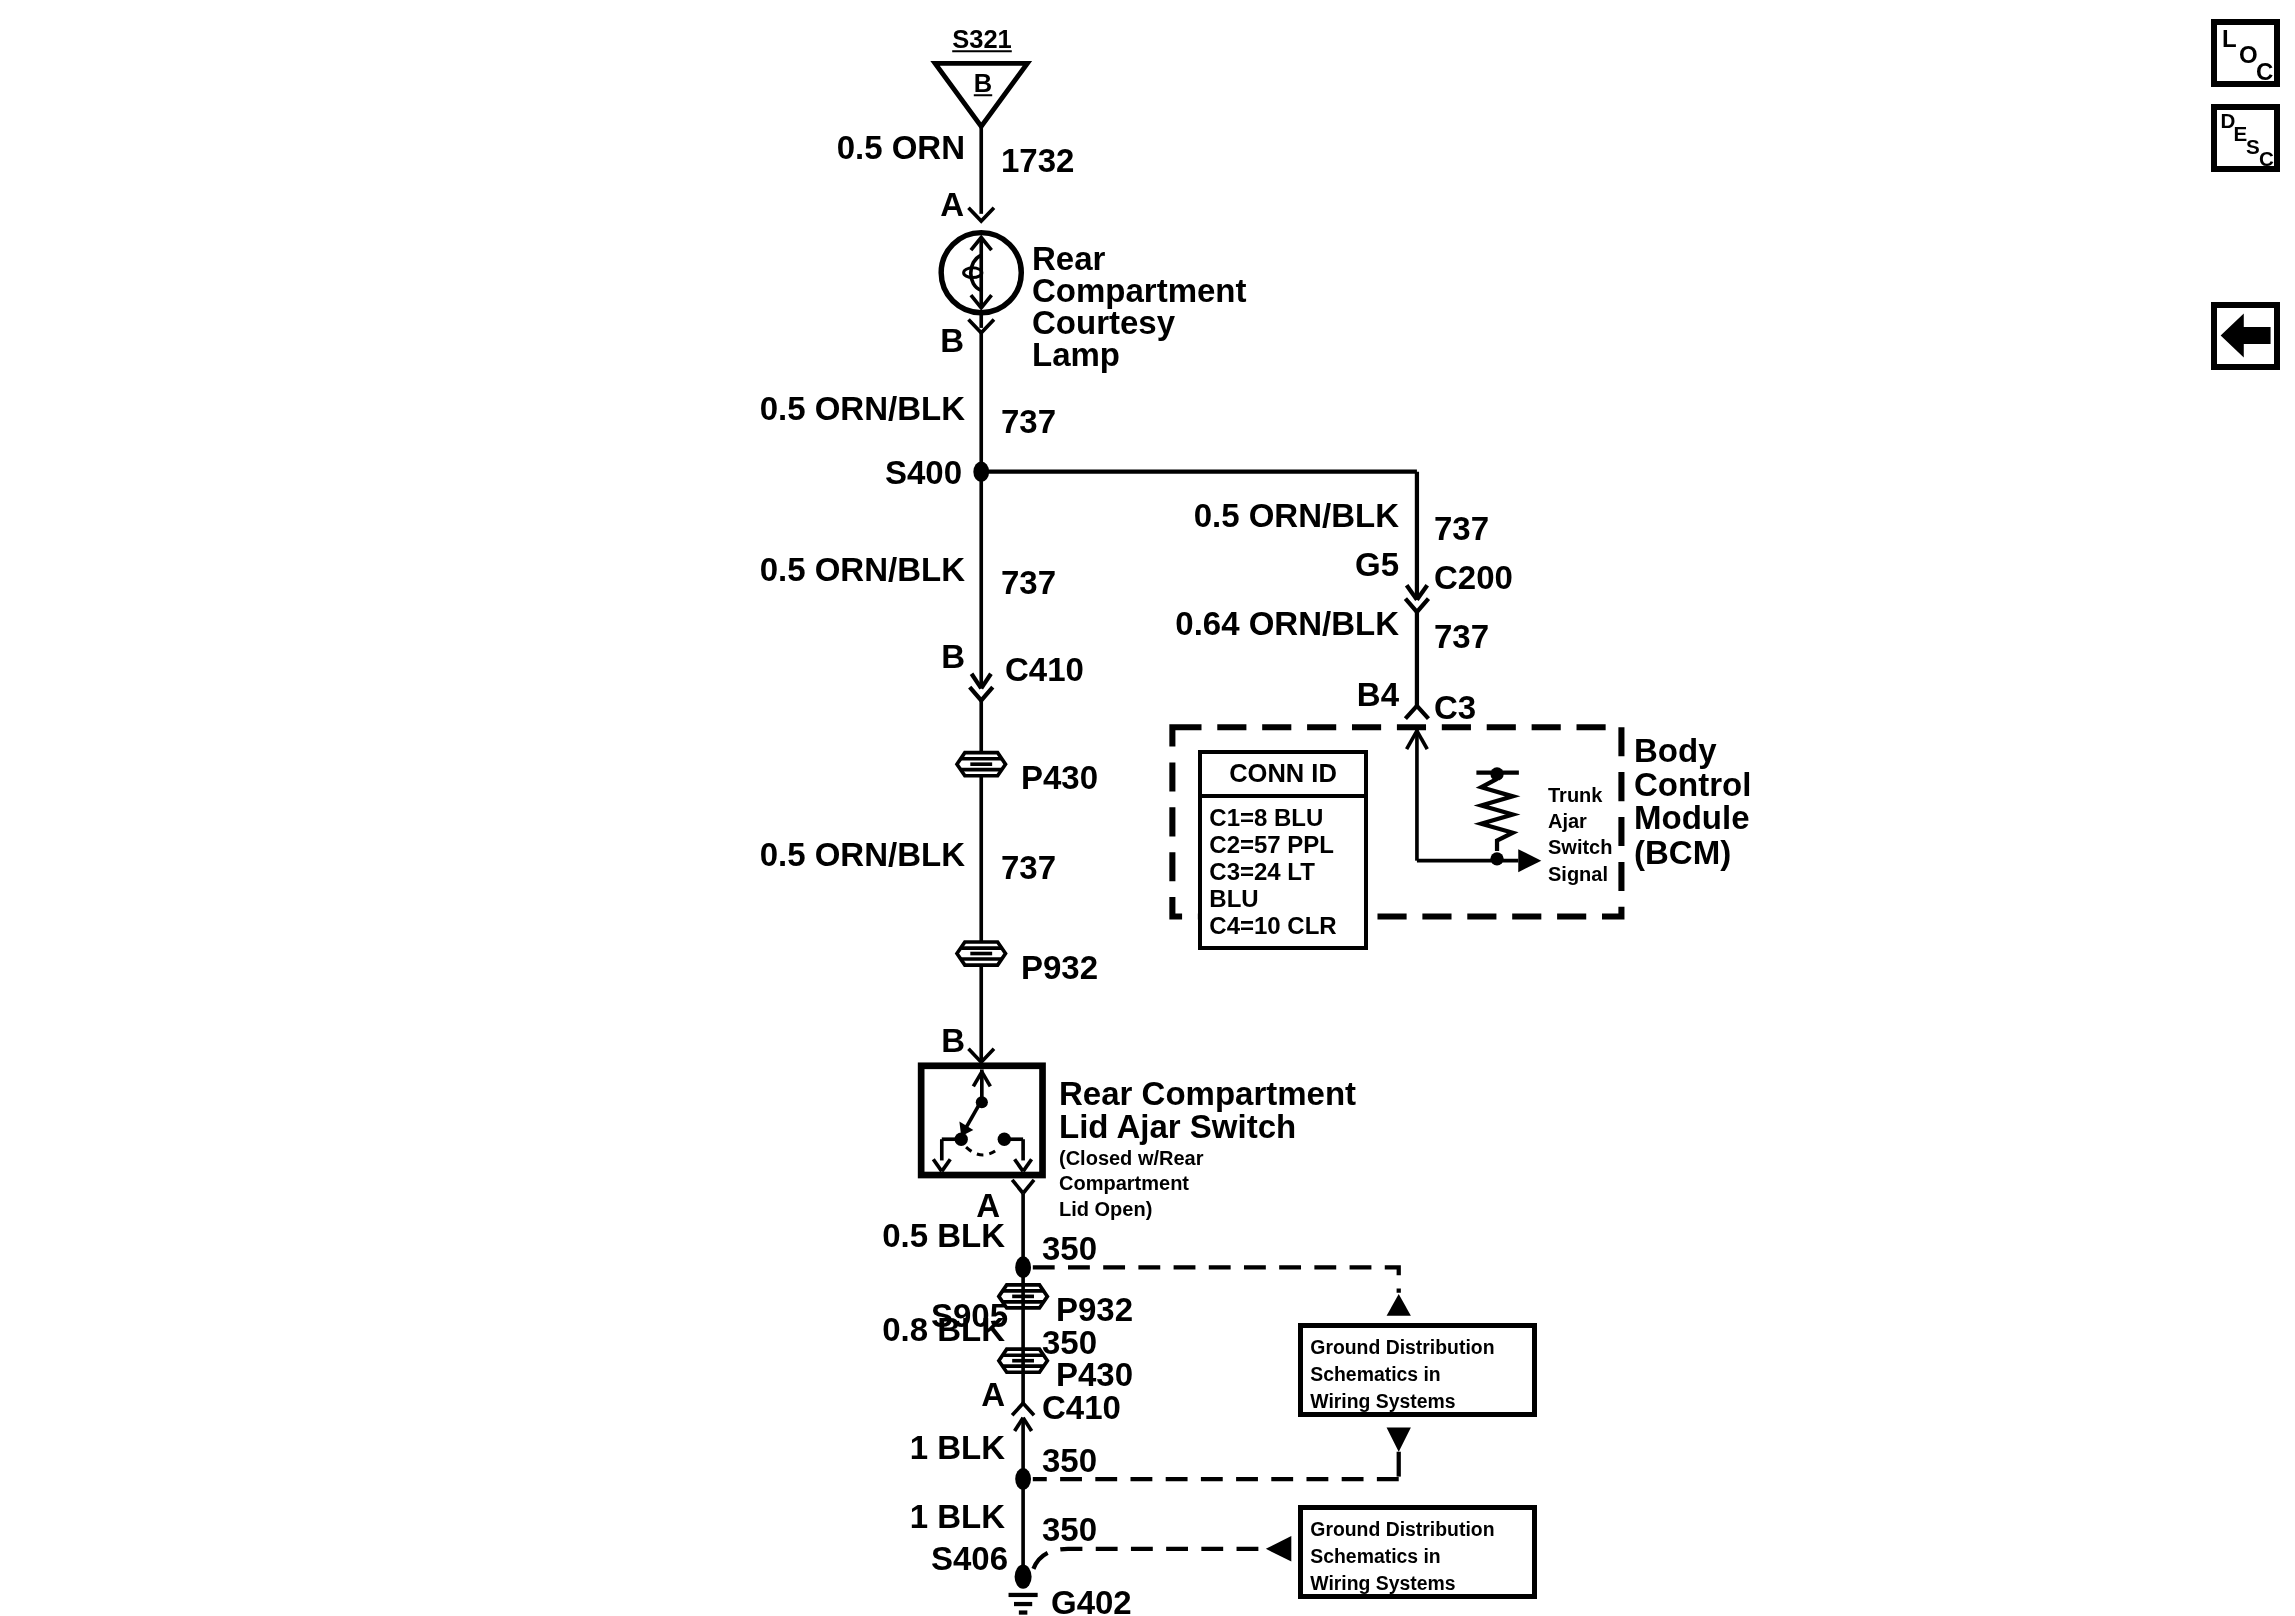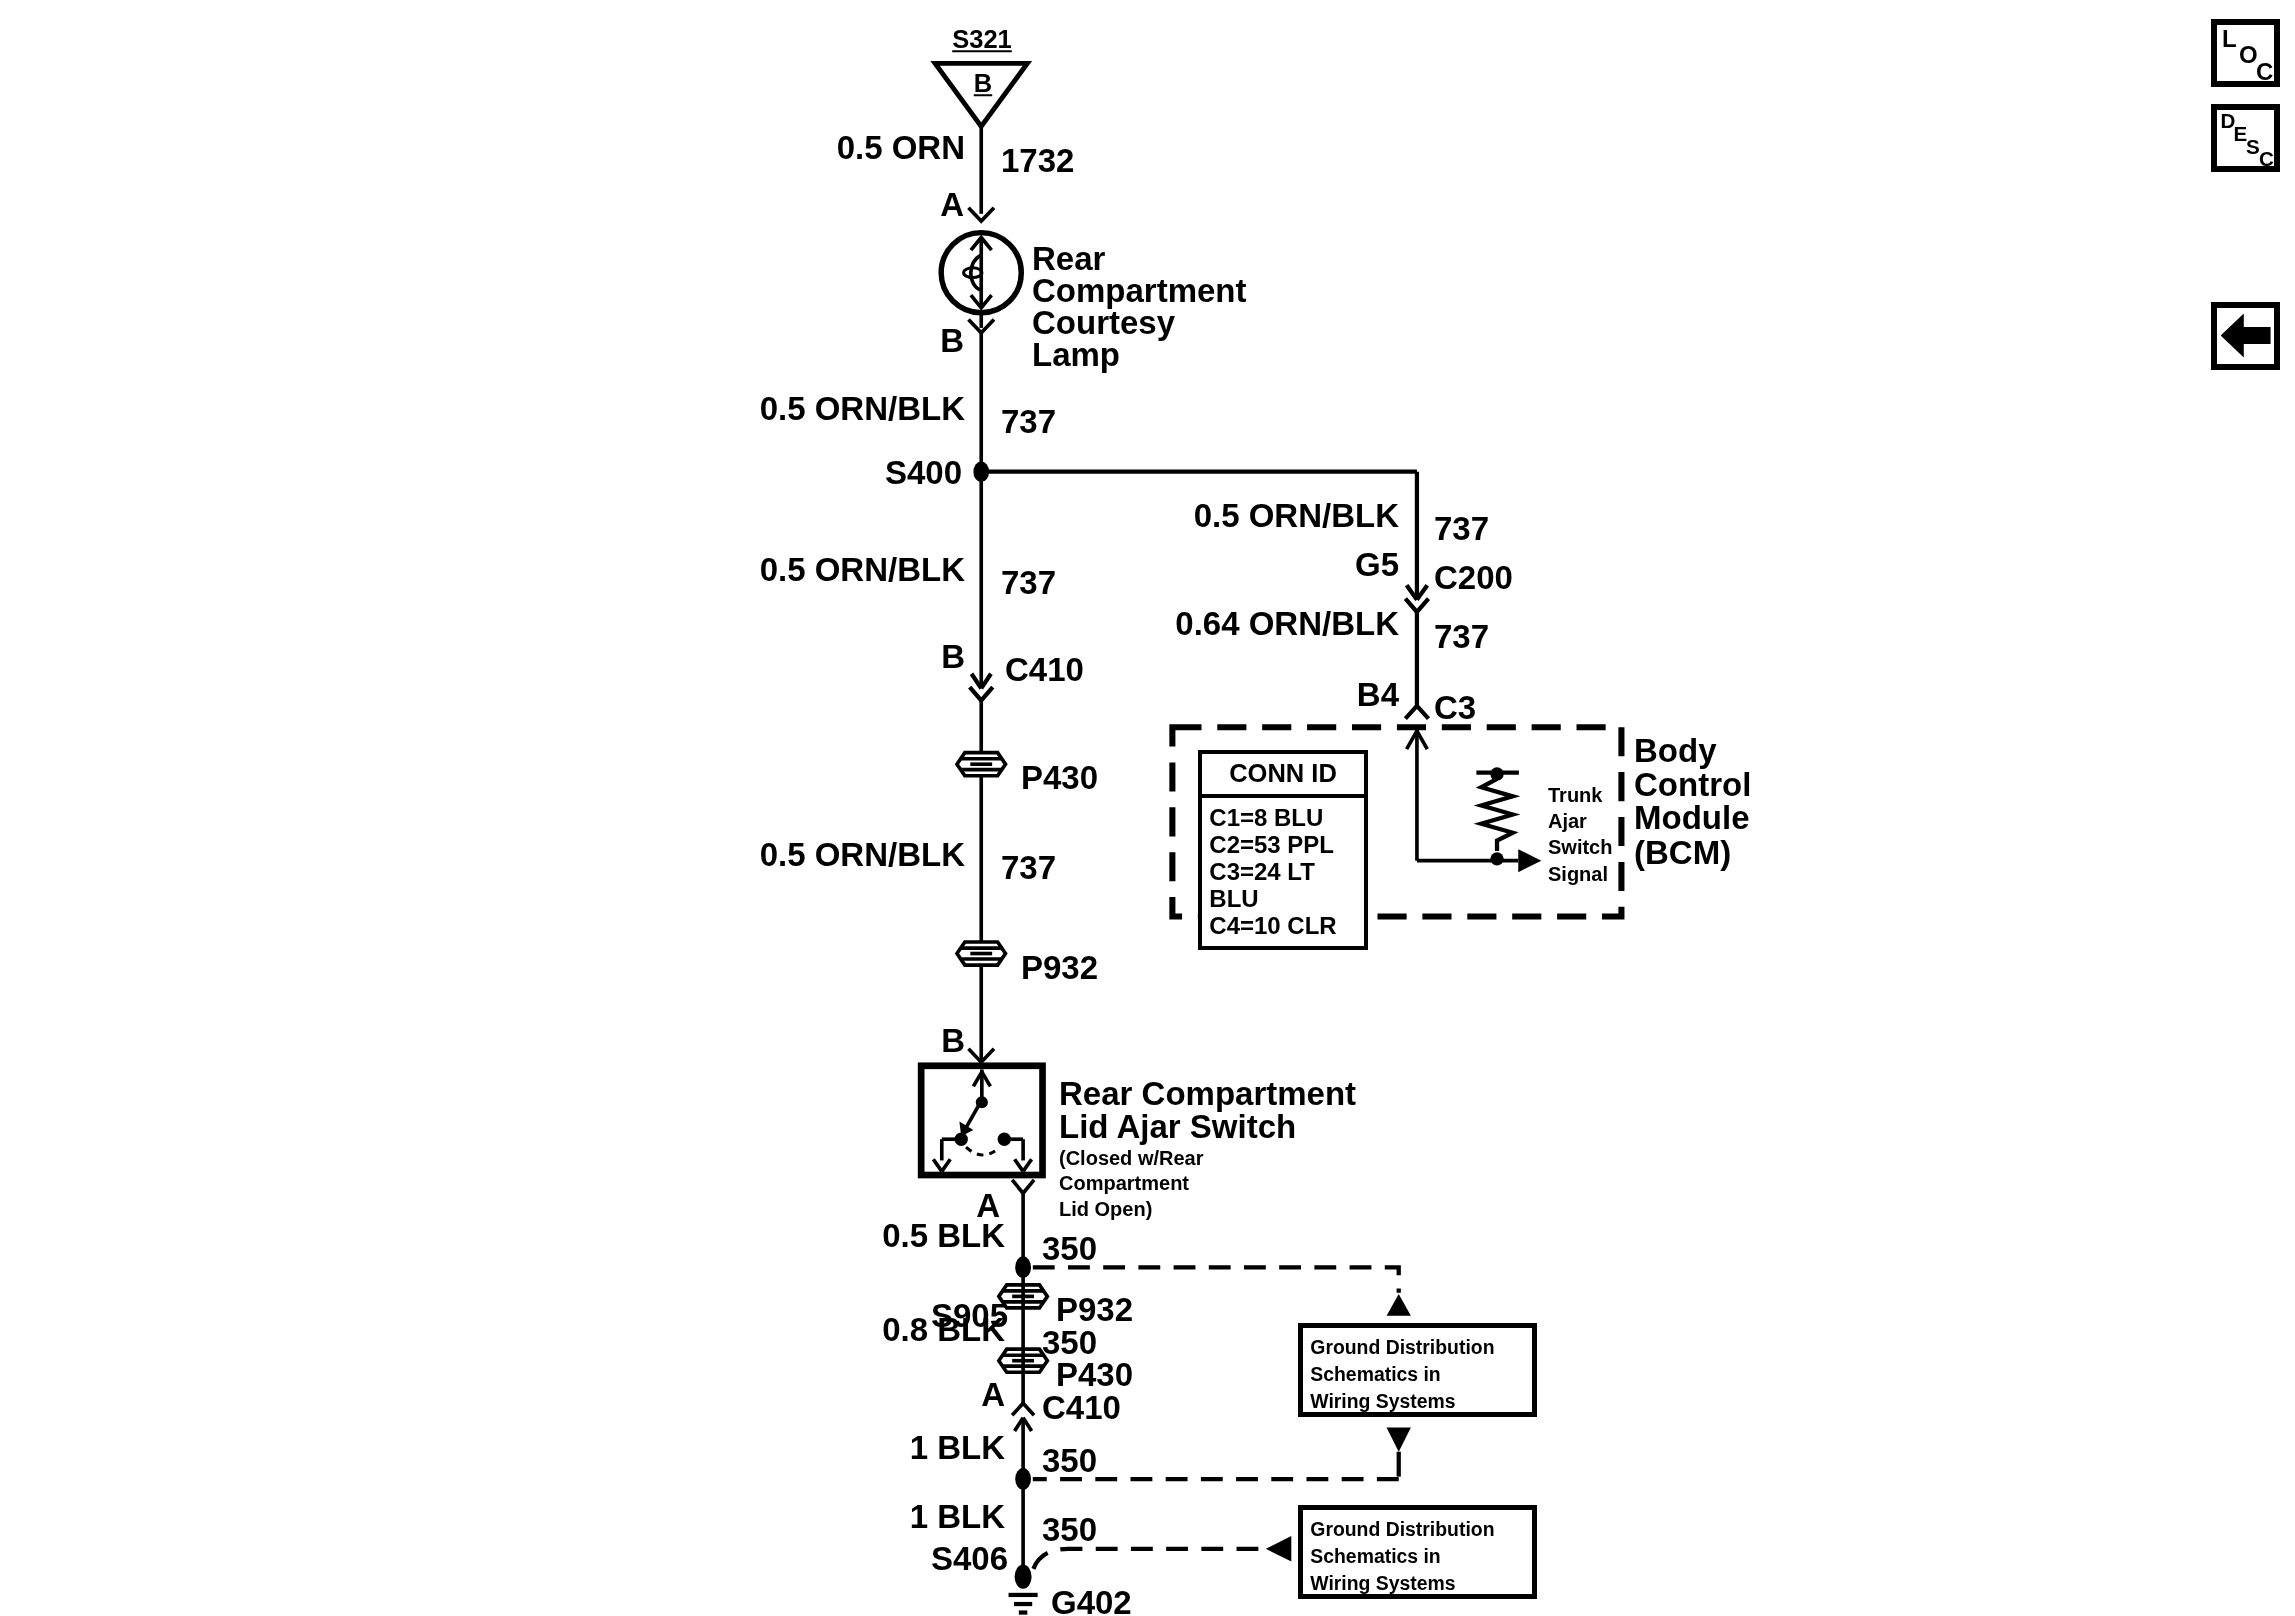"C2=53 PPL" div.conn-row { text: 53 -> 57 }
